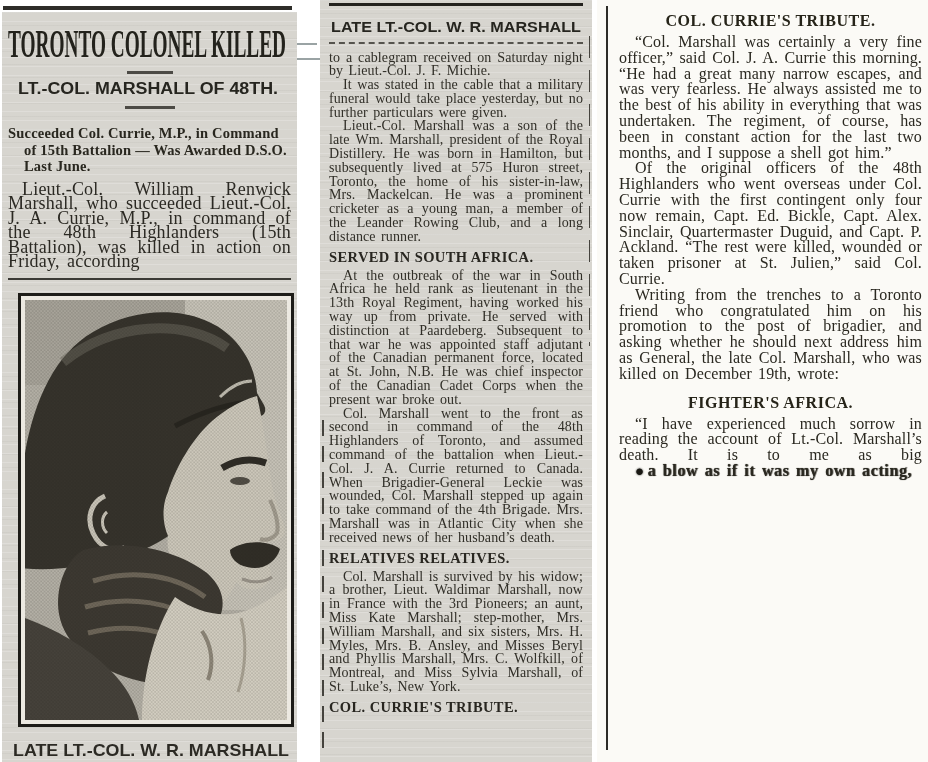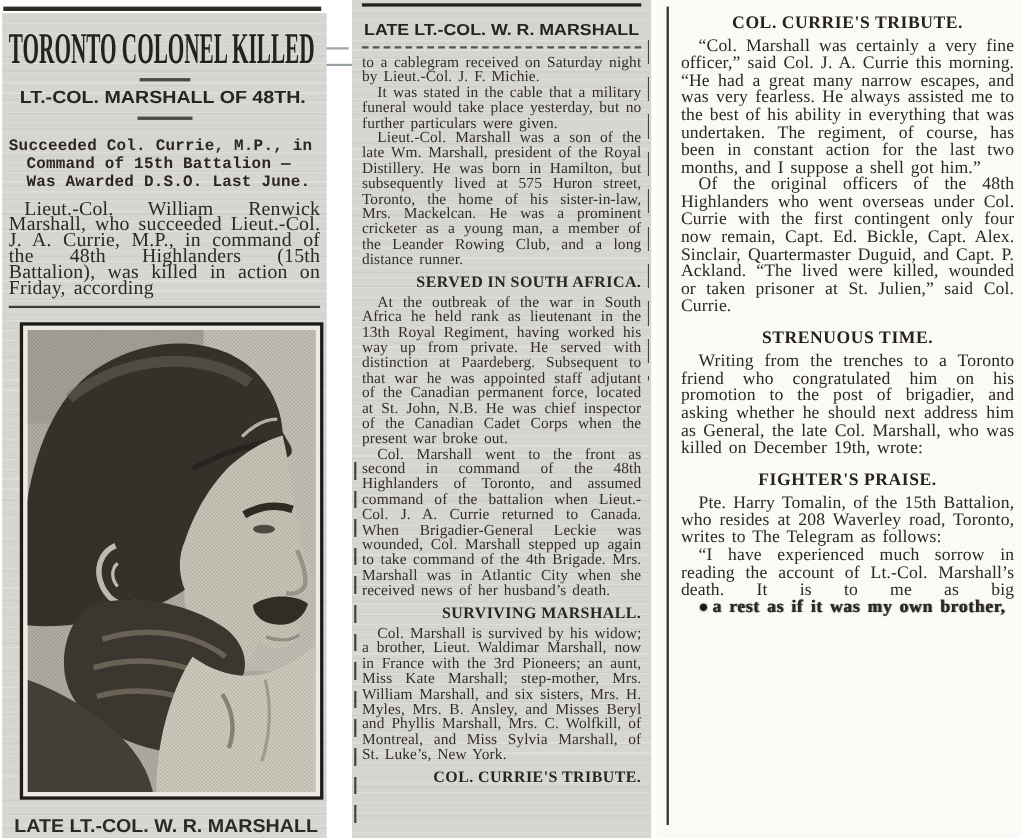"Succeeded Col. Currie, M.P., in" .deck { font-family: Liberation Mono, monospace -> Liberation Serif, serif }
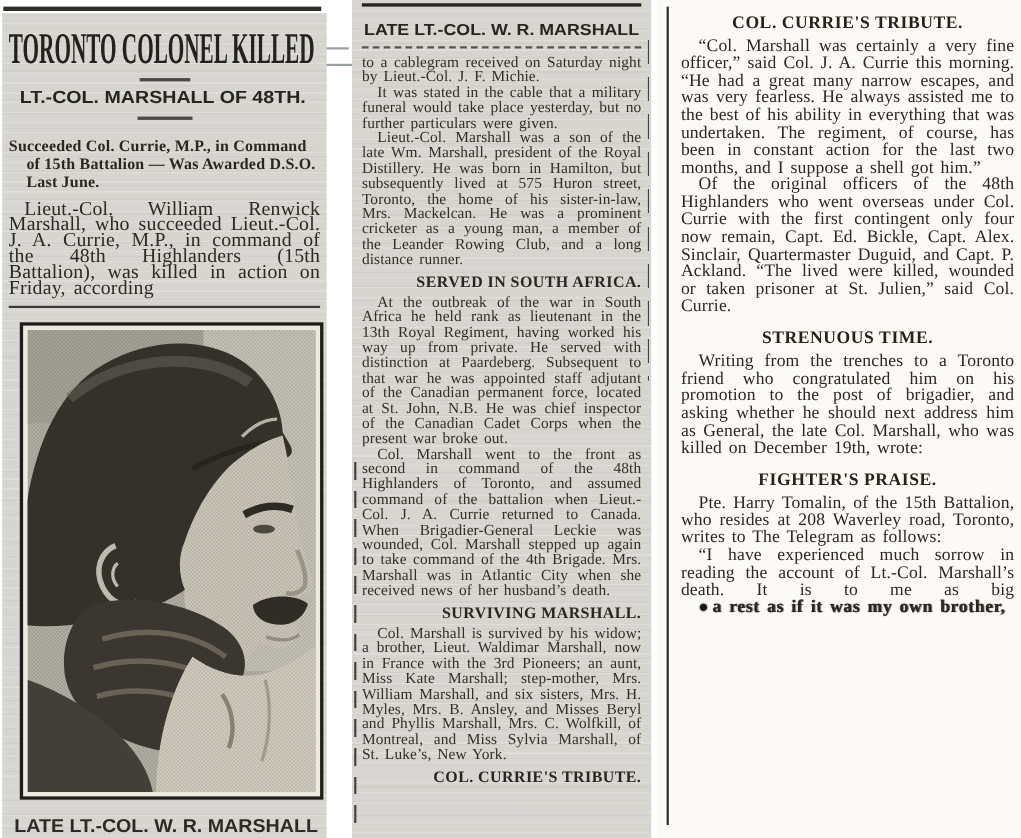"Of the original officers of" p { text: lived -> rest }
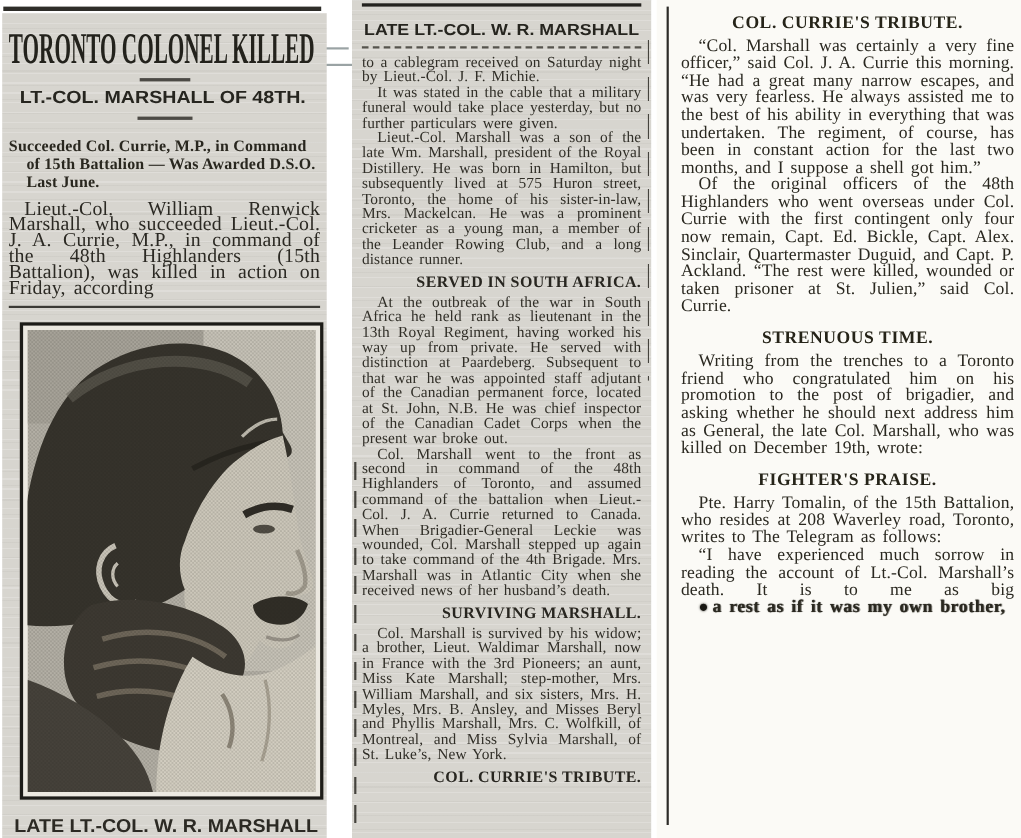"SERVED IN SOUTH AFRICA." .sec-head-mid { text-align: right -> left }
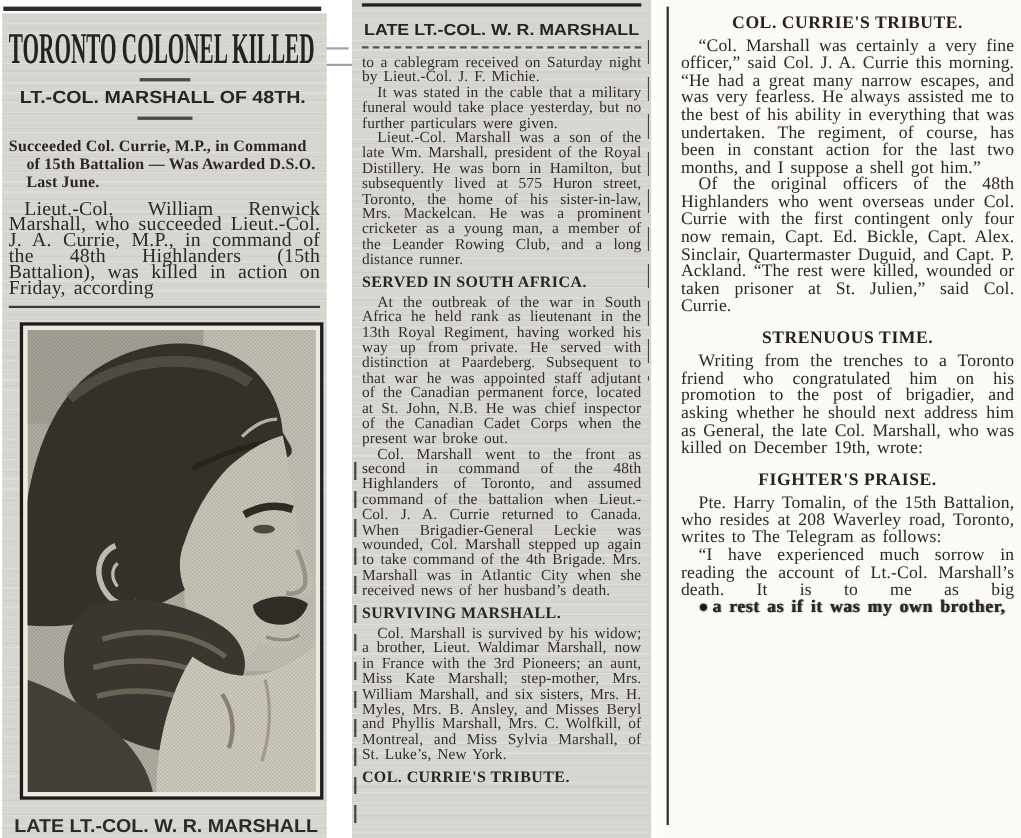"STRENUOUS TIME." h3.sec-head-right { html: <h3>STRENUOUS TIME.</h3> -> none }
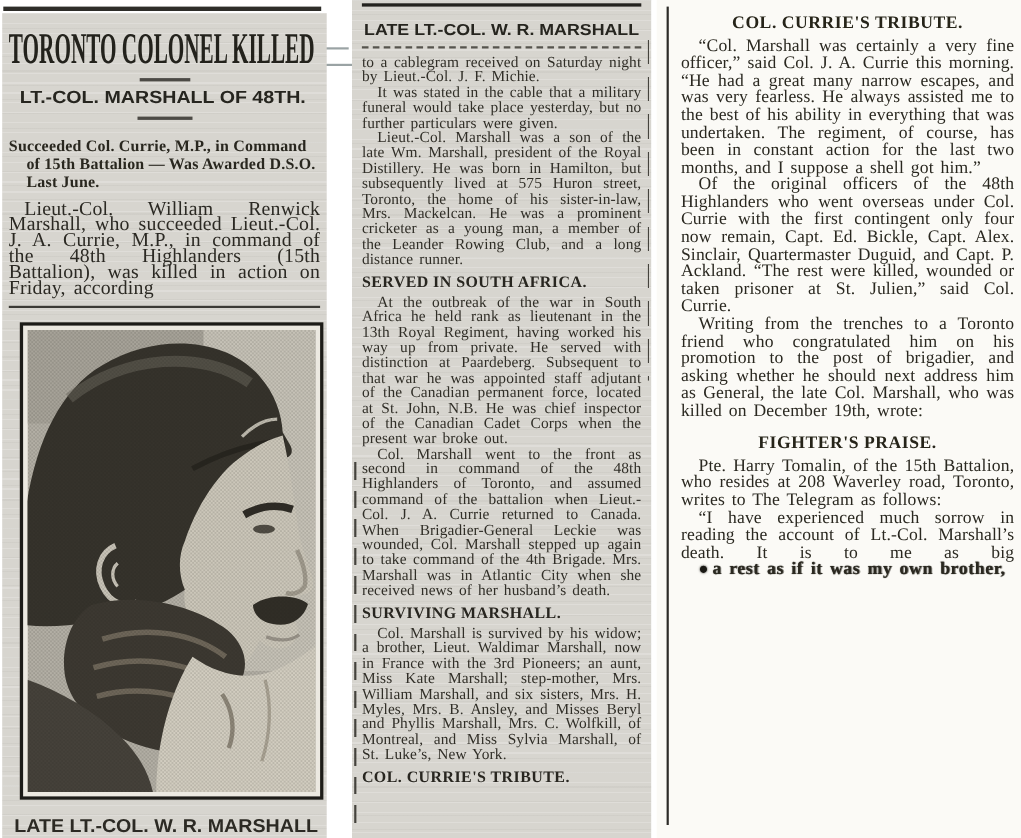"FIGHTER'S PRAISE." h3.sec-head-right { text: PRAISE -> AFRICA }
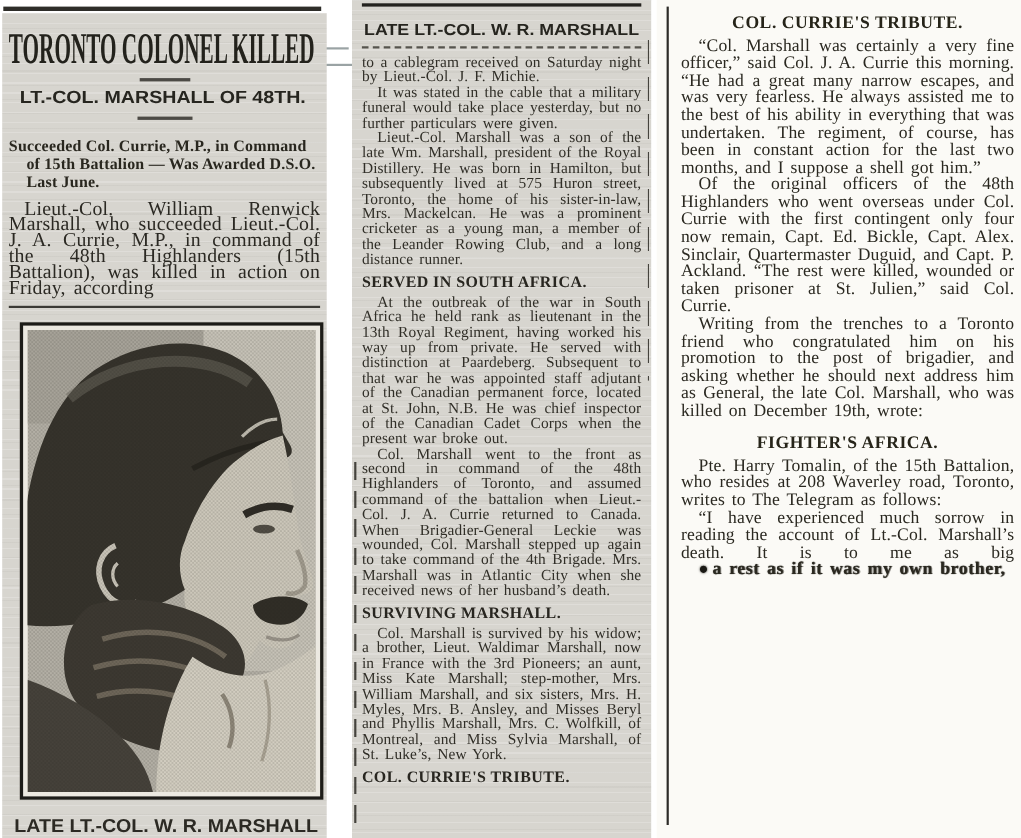"Pte. Harry Tomalin, of the" p { html: <p>Pte. Harry Tomalin, of the 15th Battalion, who resides at 208 Waverley road, Toronto, writes to The Telegram as follows:</p> -> none }
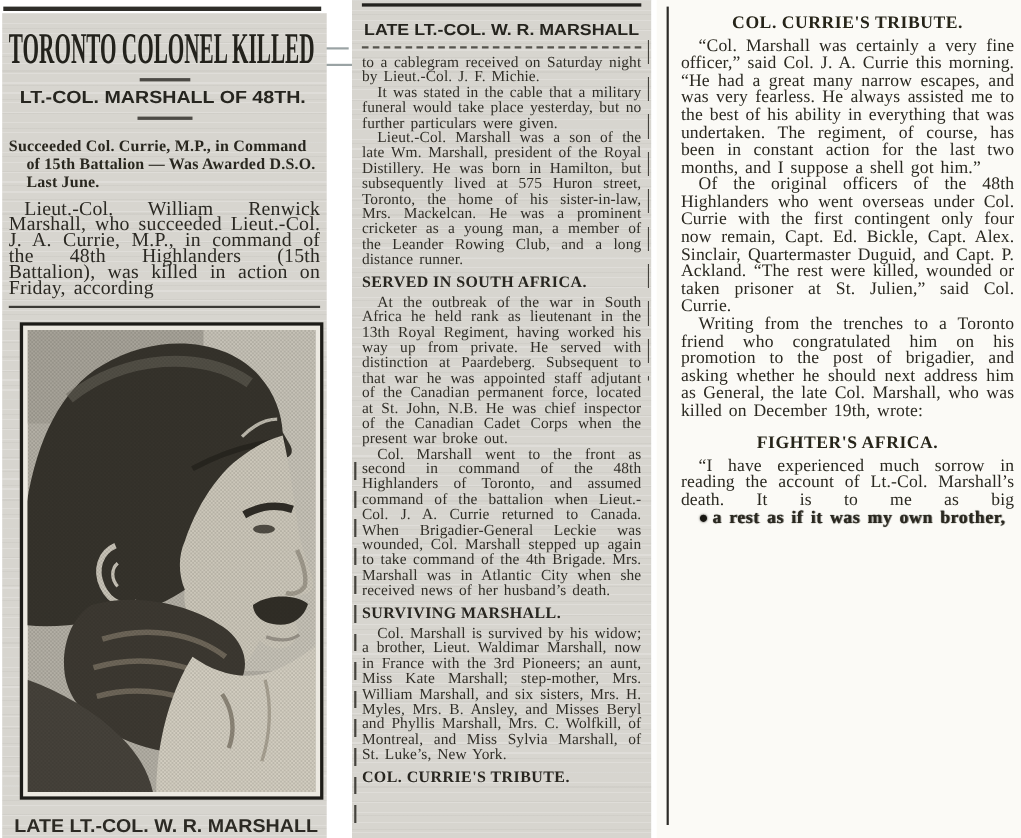"a rest as if it" span { text: rest as if it was my own brother -> blow as if it was my own acting }
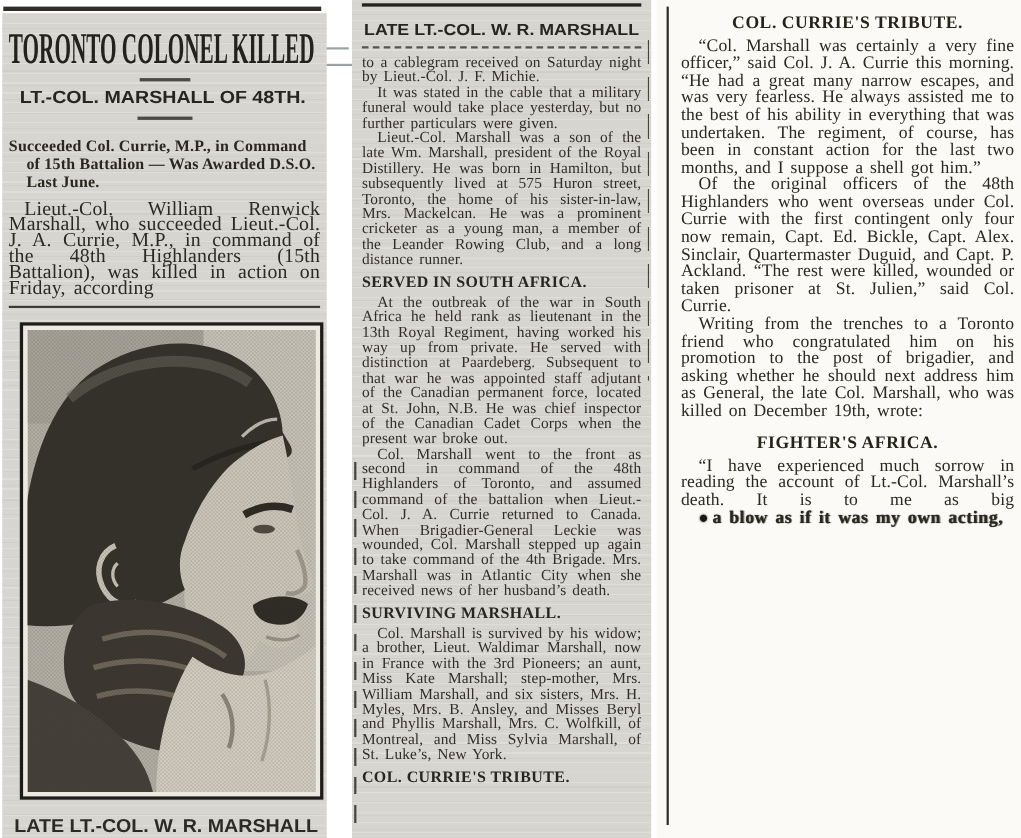"SURVIVING MARSHALL." h3.sec-head-mid { text: SURVIVING MARSHALL -> RELATIVES RELATIVES }
